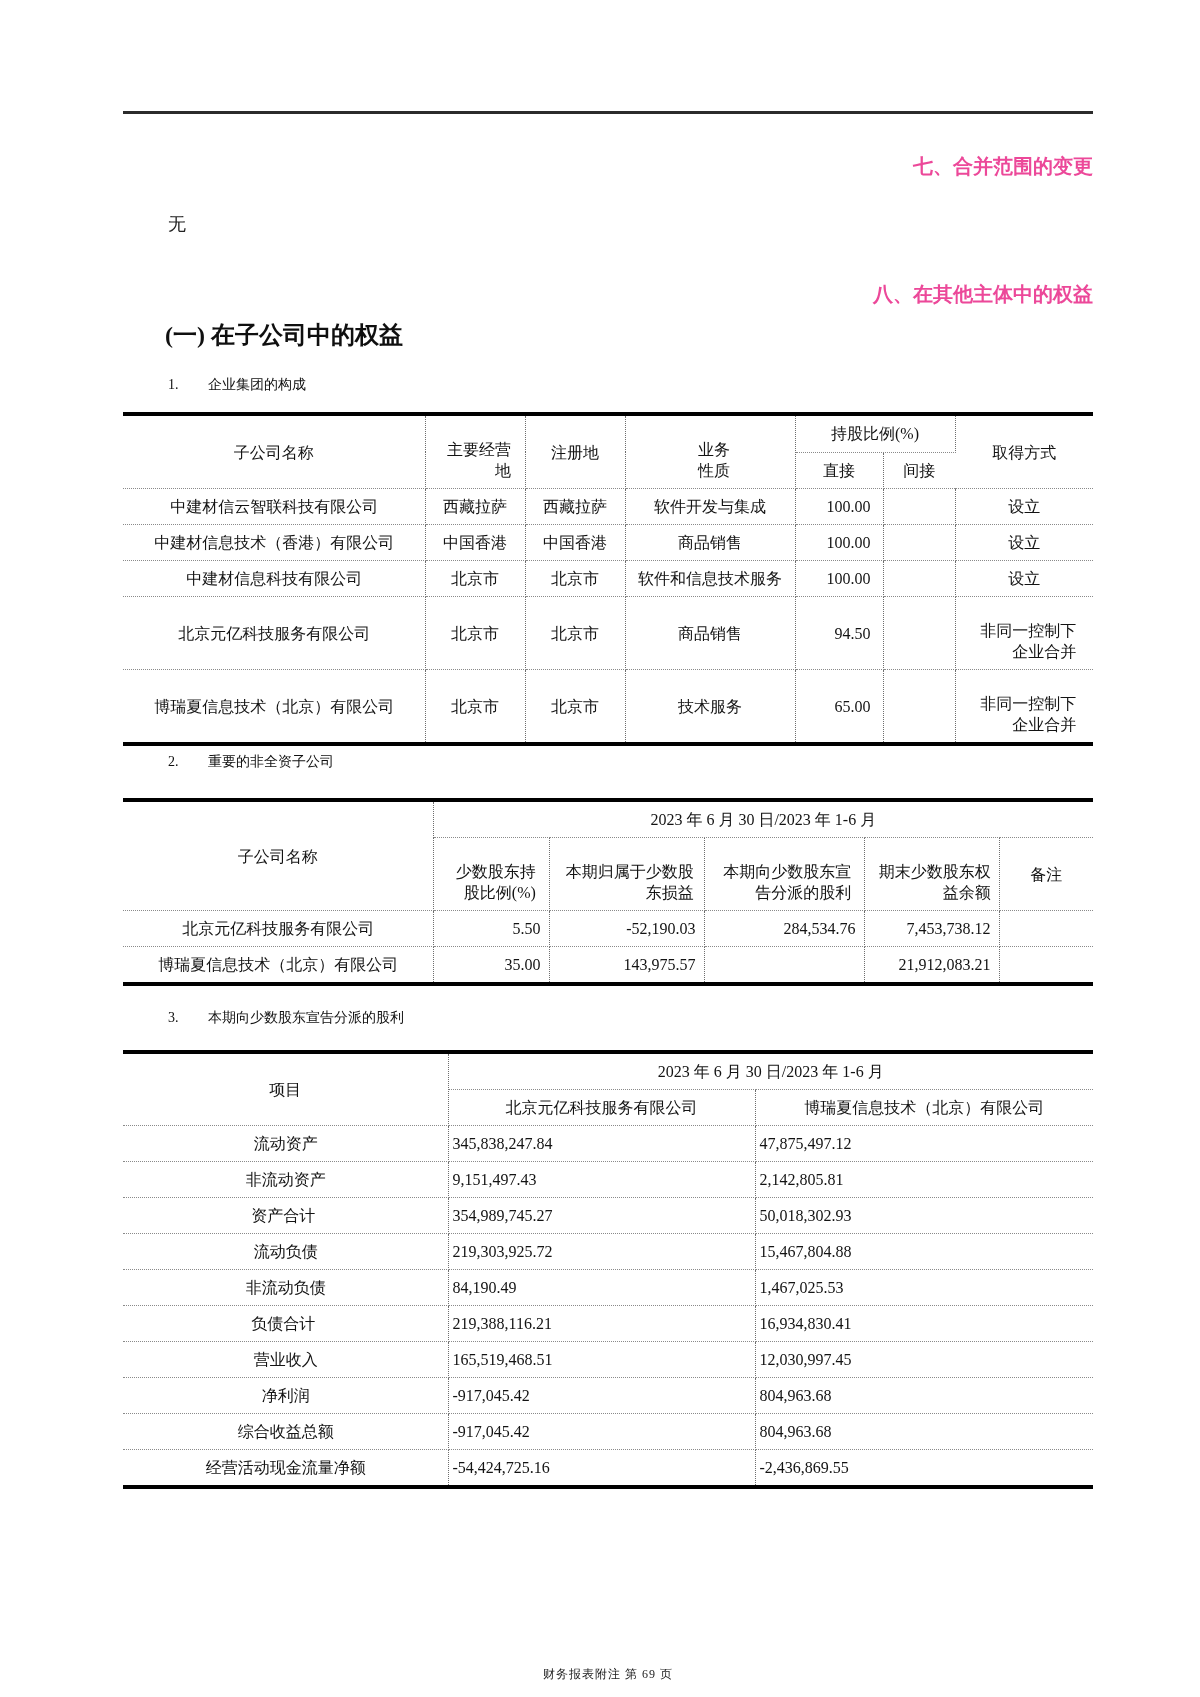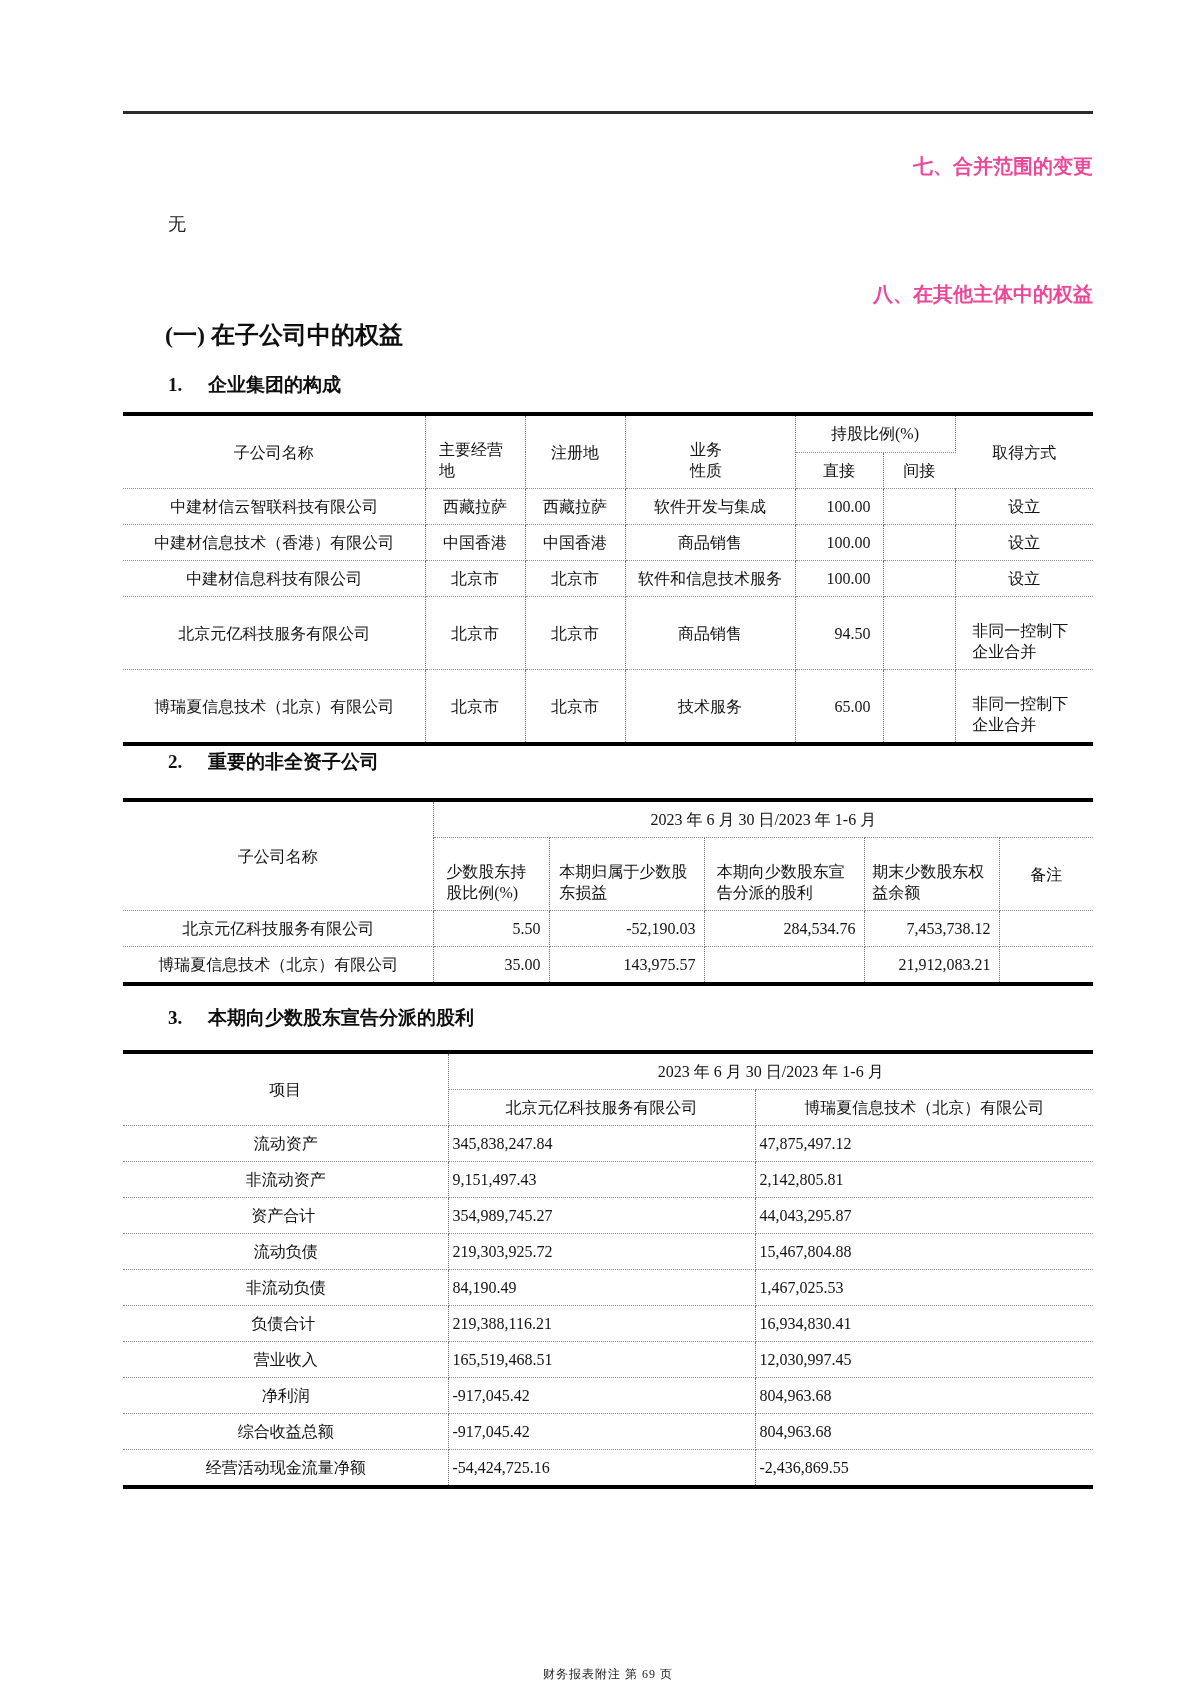"1. 企业集团的构成" .num-heading { font-size: 19px -> 14px; font-weight: bold -> normal }
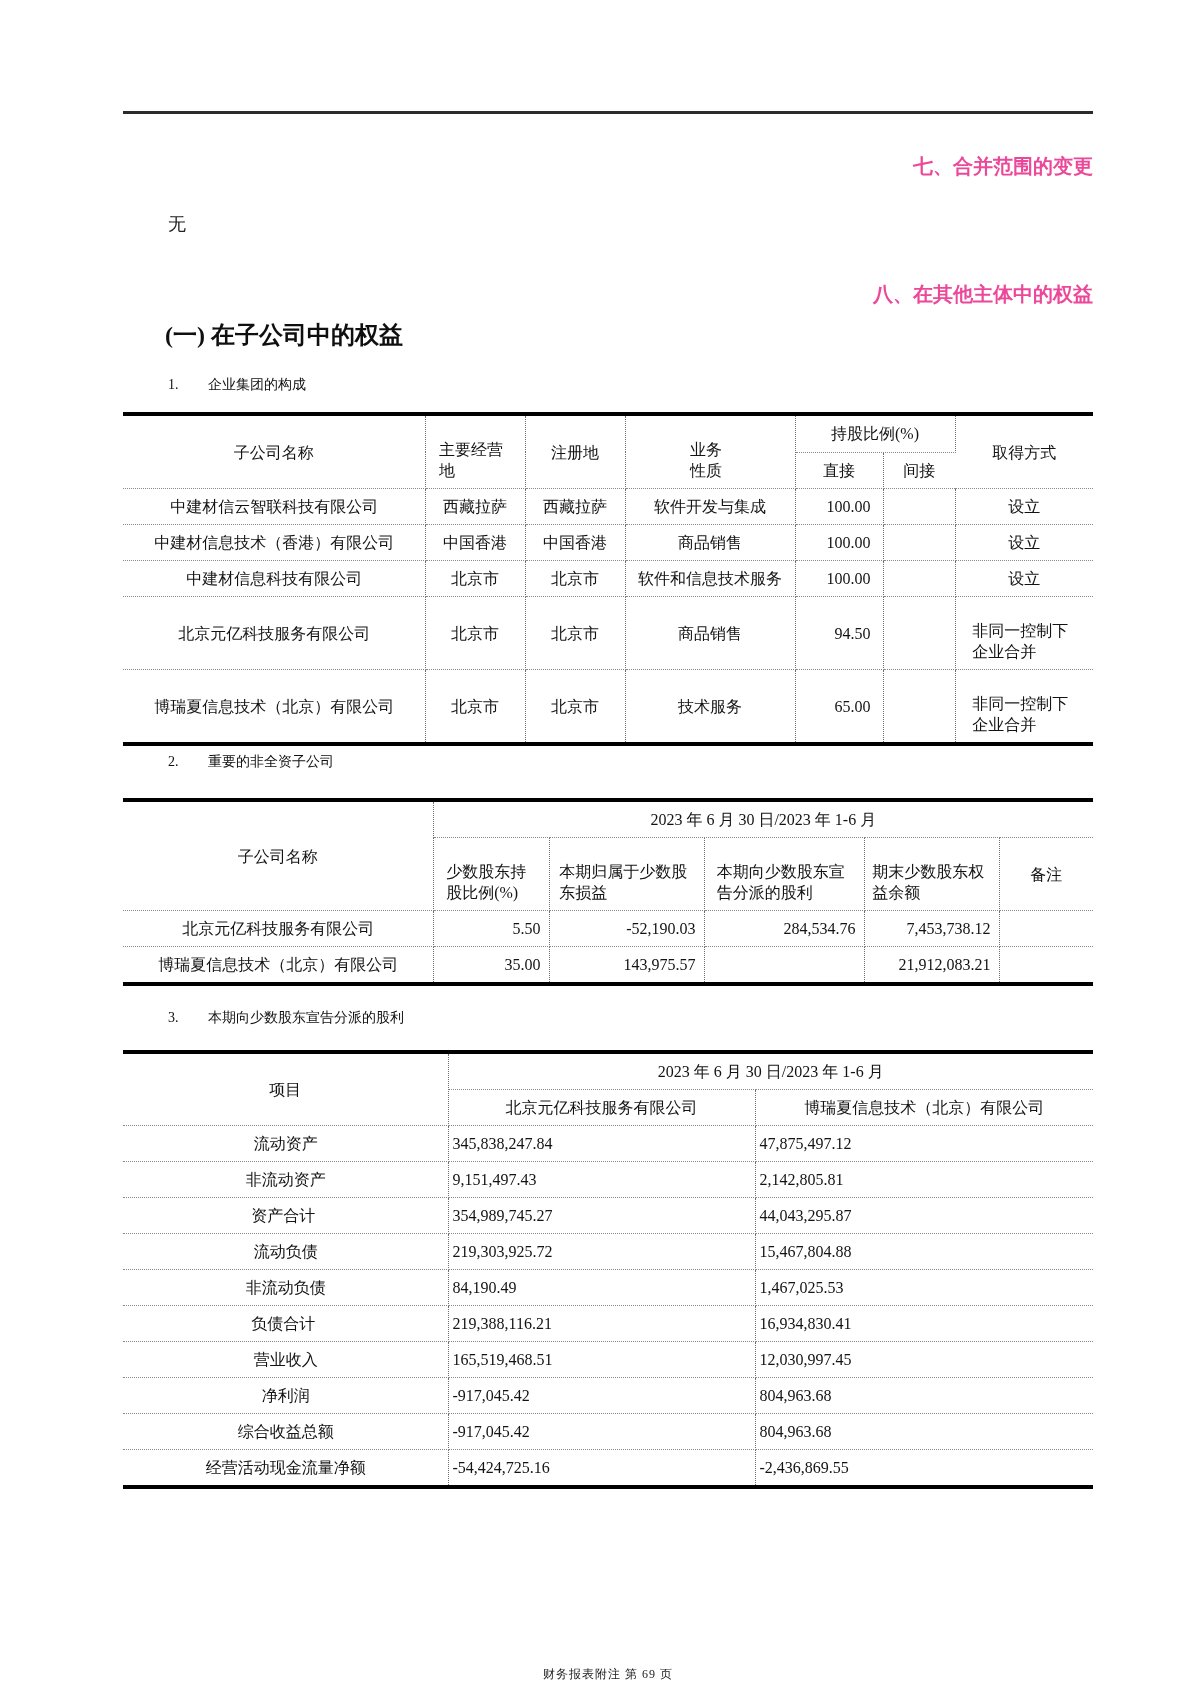"主要经营地" .wrapbox { text-align: left -> right }
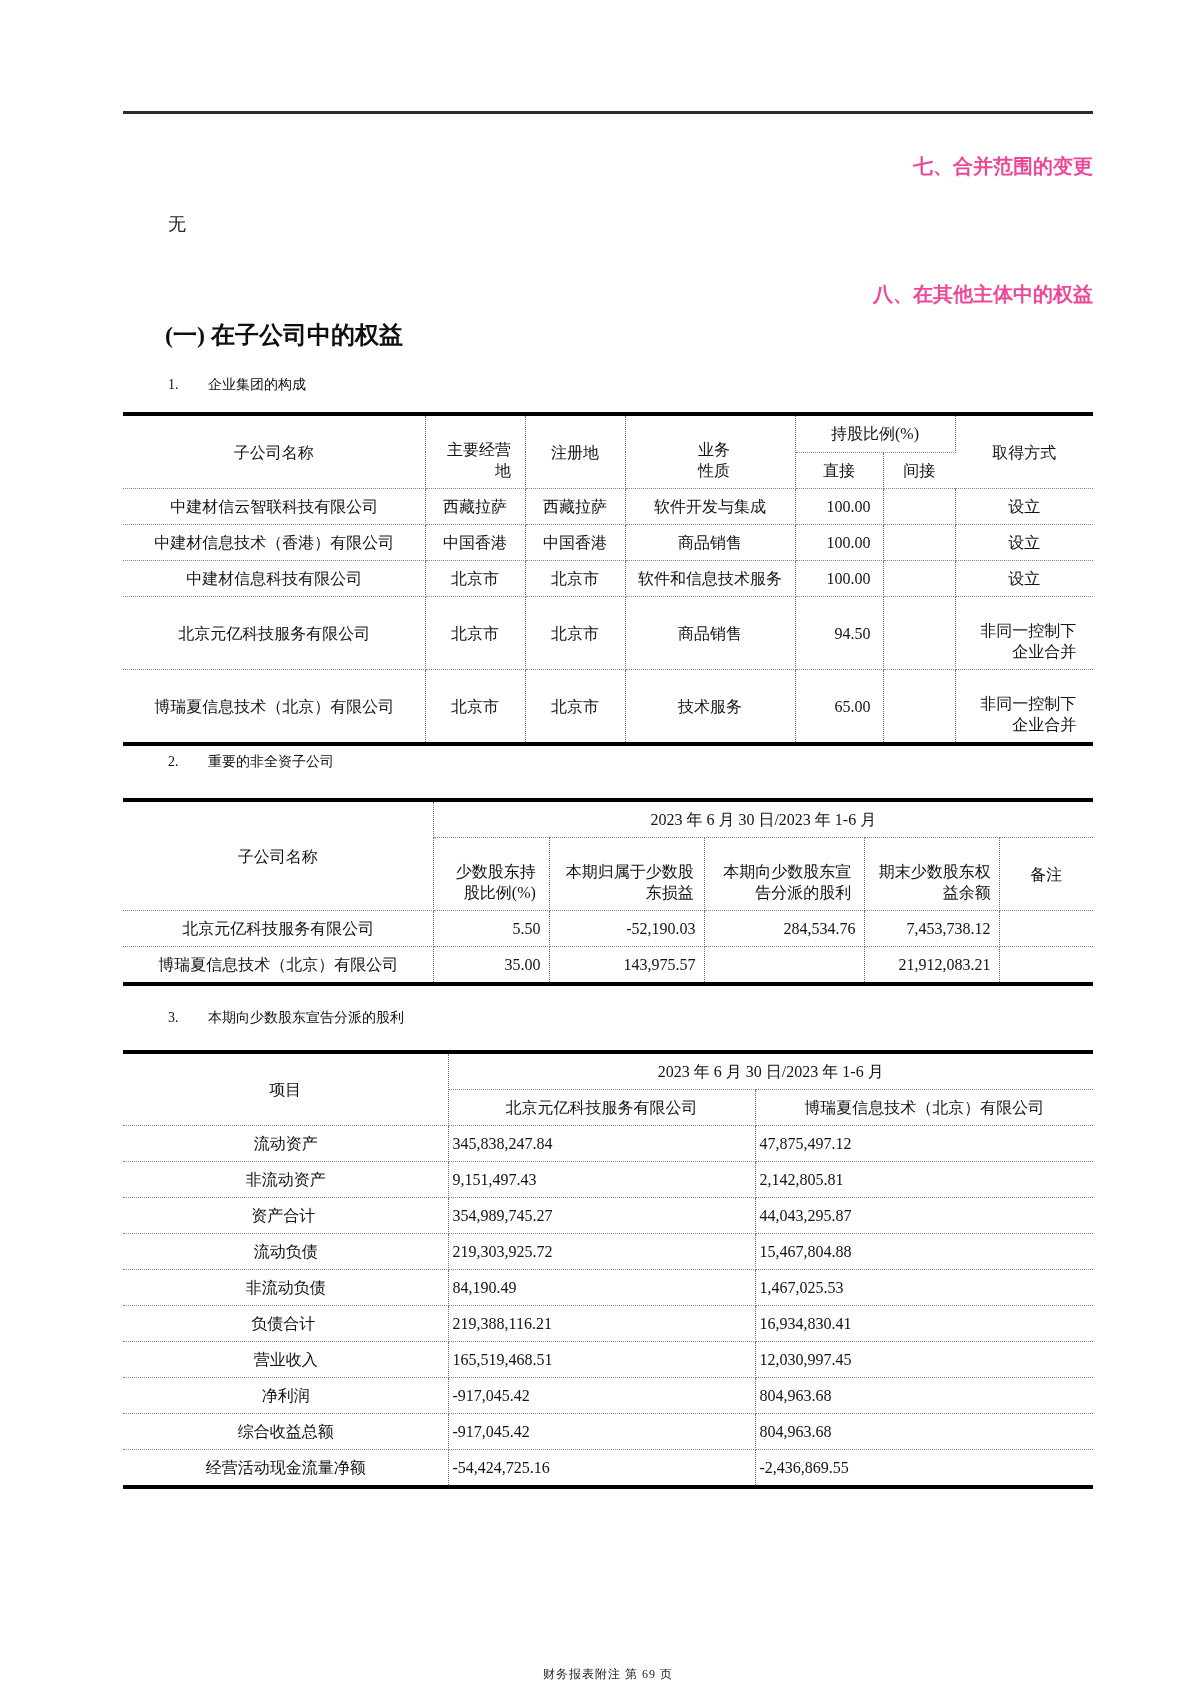"44,043,295.87" td.cell-num3 { text: 44,043,295.87 -> 50,018,302.93 }
